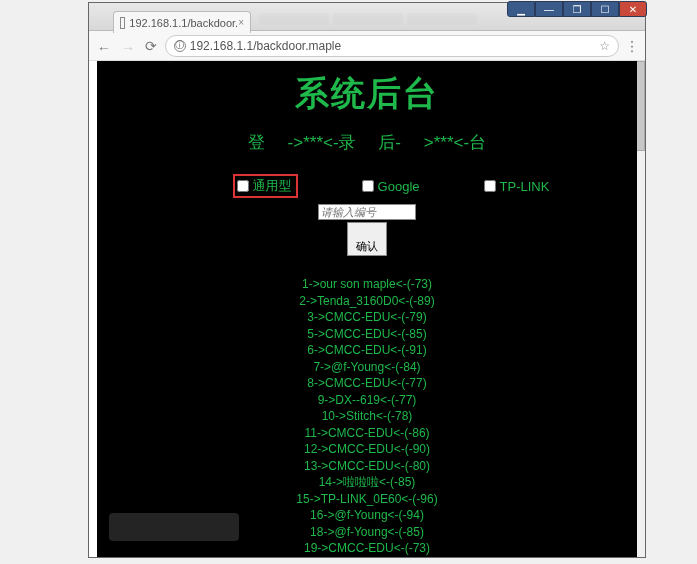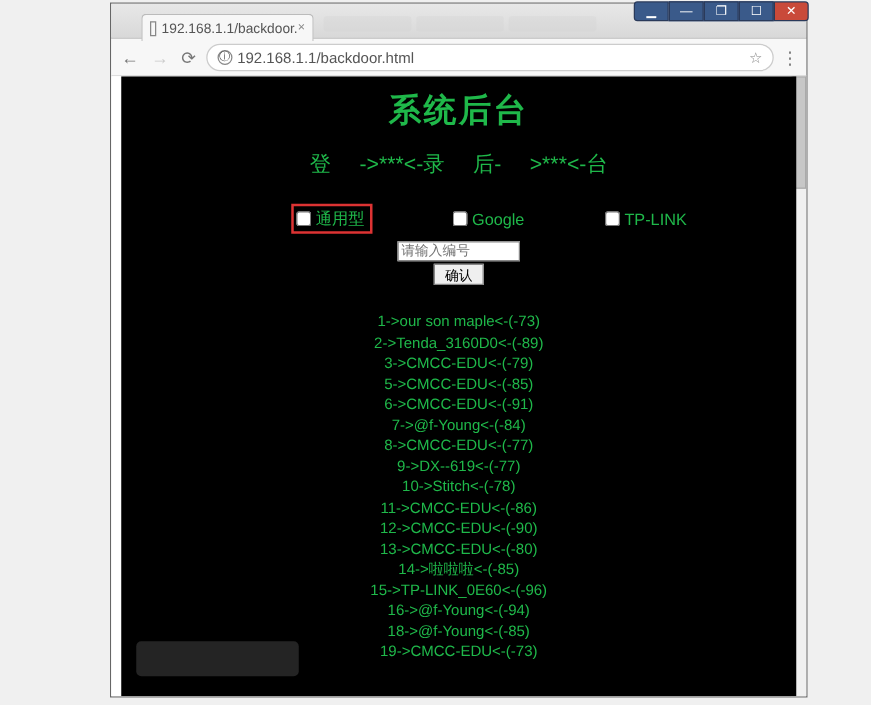"192.168.1.1/backdoor.html" span { text: 192.168.1.1/backdoor.html -> 192.168.1.1/backdoor.maple }
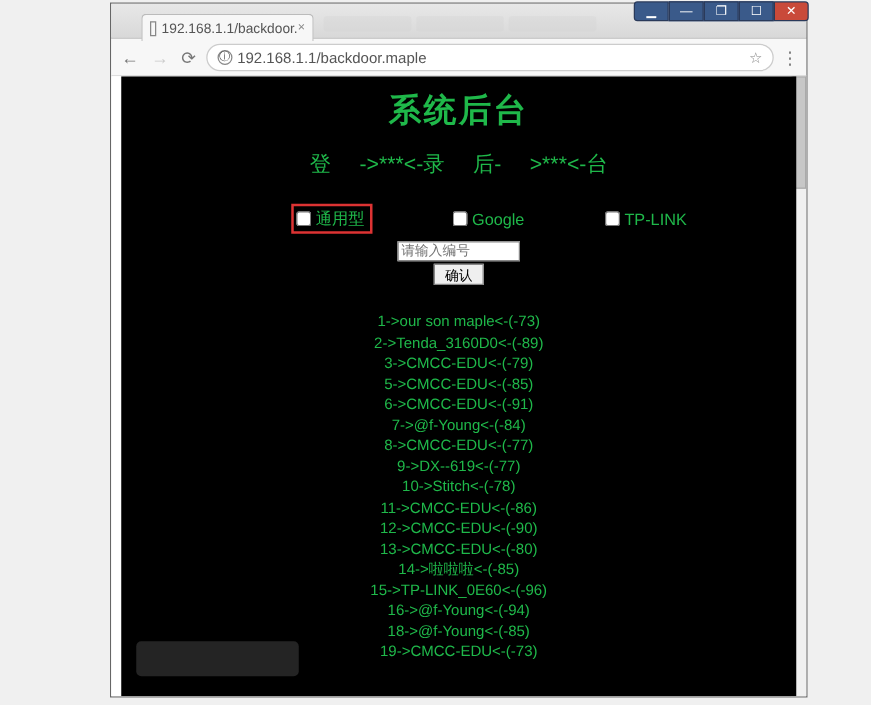"系统后台" .page h1 { font-size: 26px -> 34px }
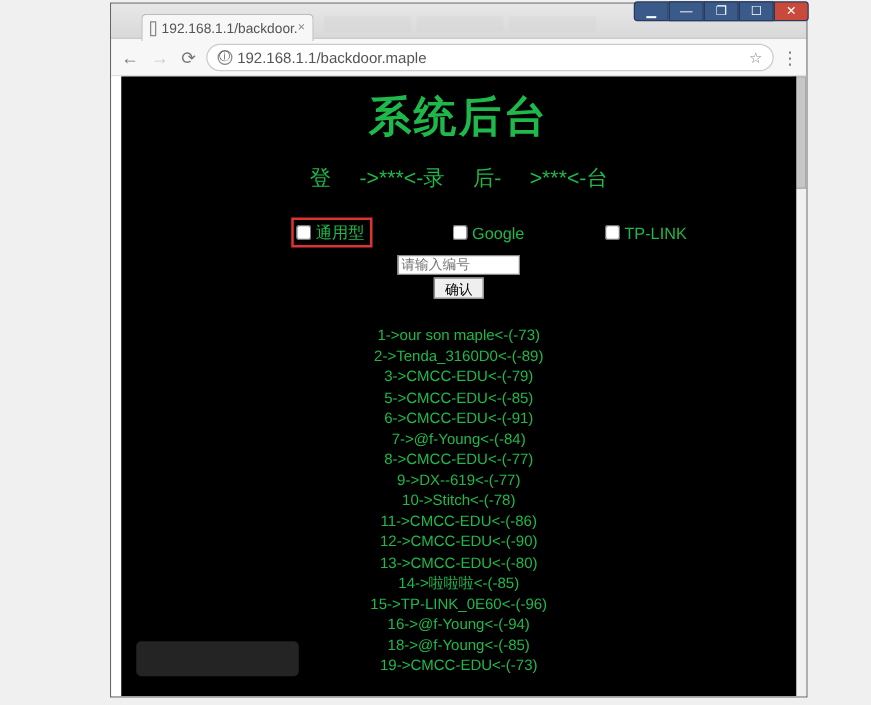"请输入编号" .inbox input { font-style: none -> italic }
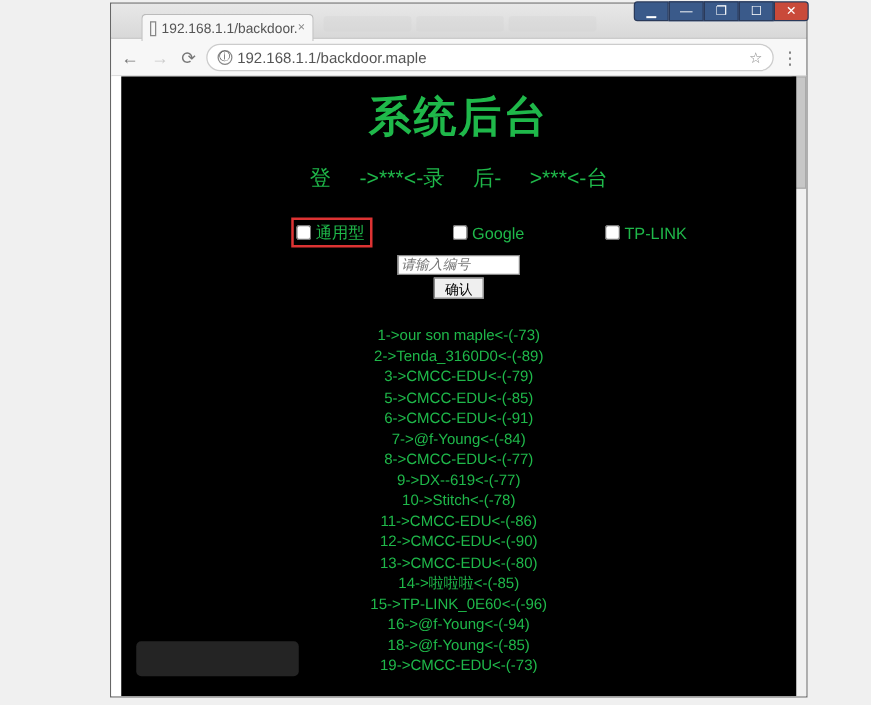"确认" .confirm button { padding: 1px 8px -> 16px 8px }
